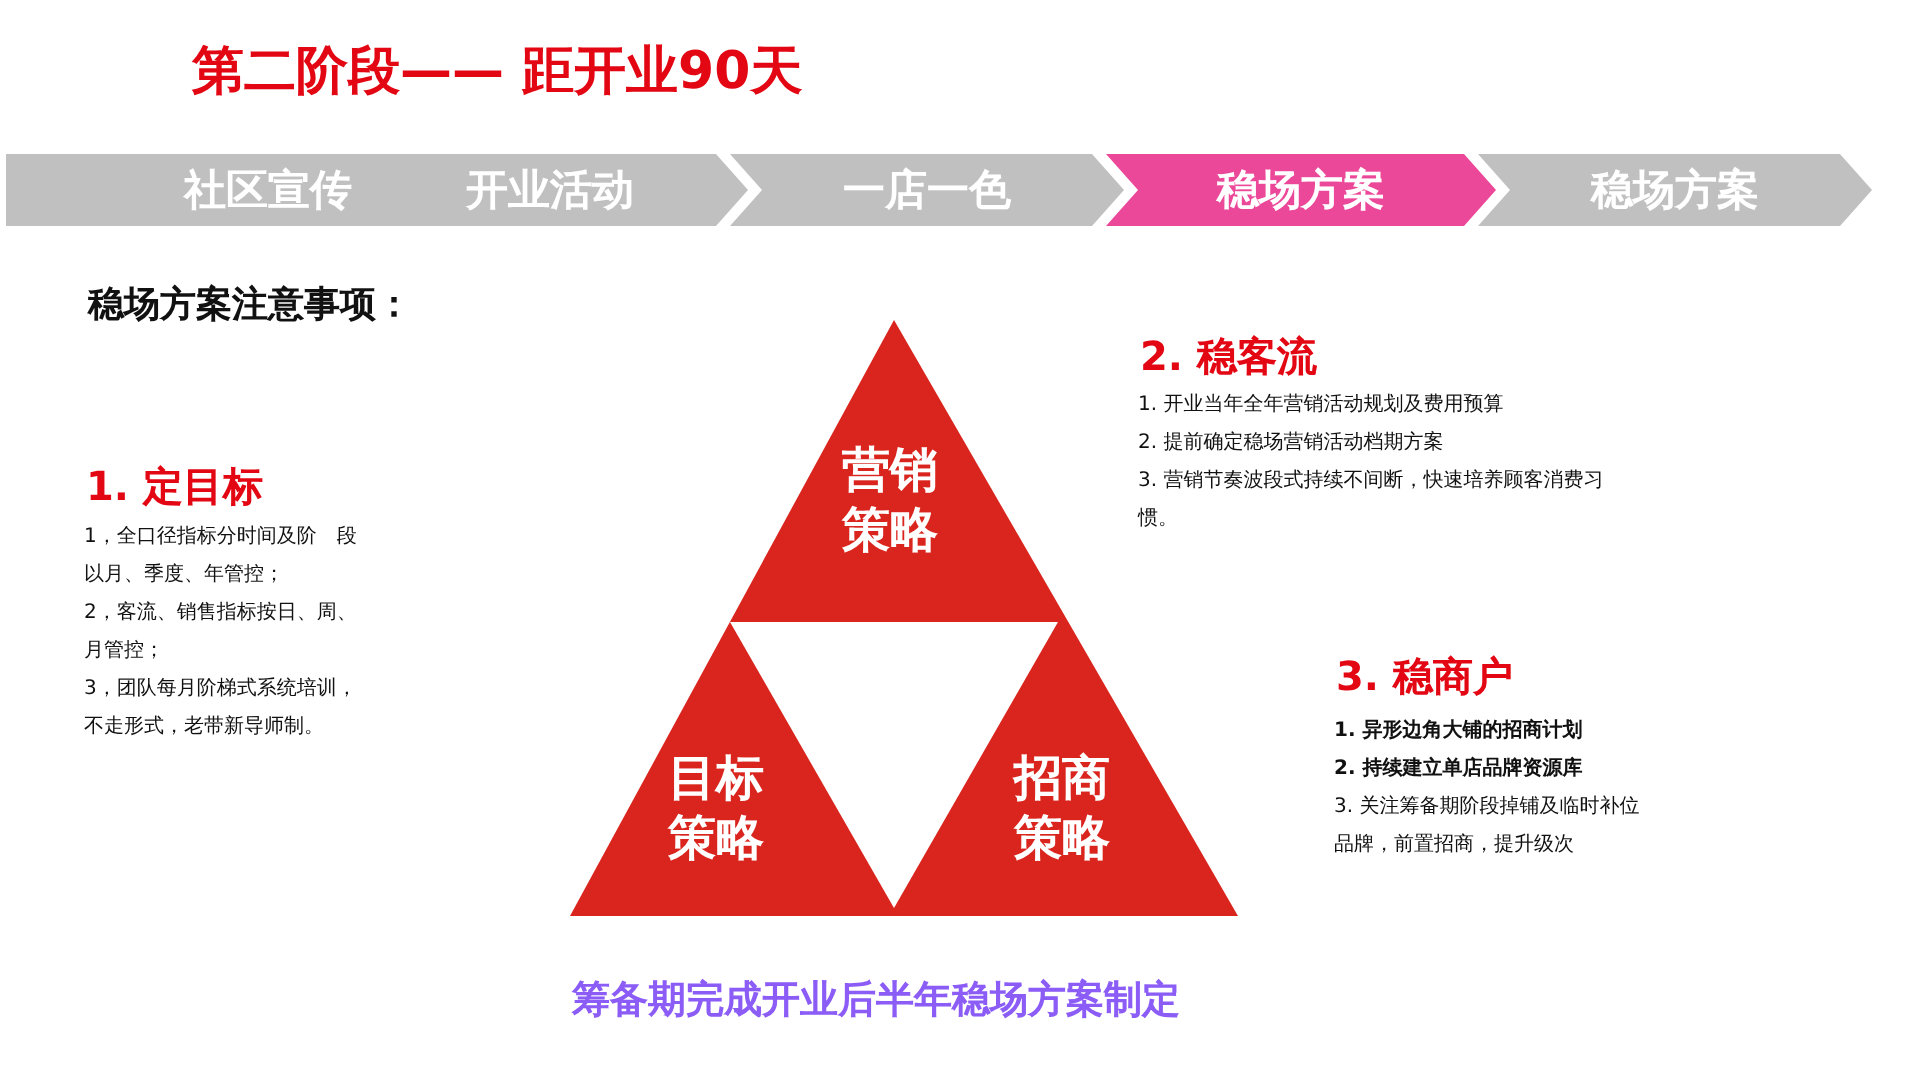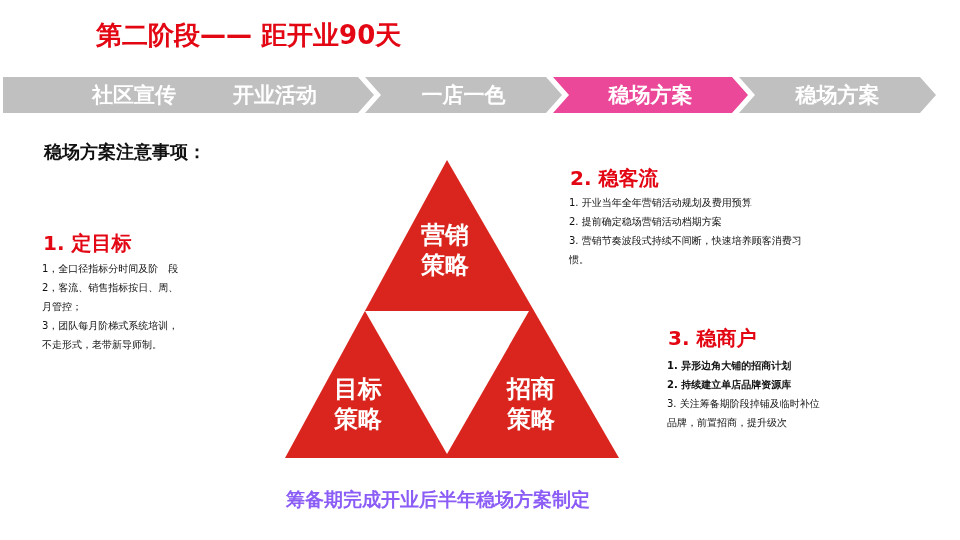"以月、季度、年管控；" div { html: none -> <div>以月、季度、年管控；</div> }
